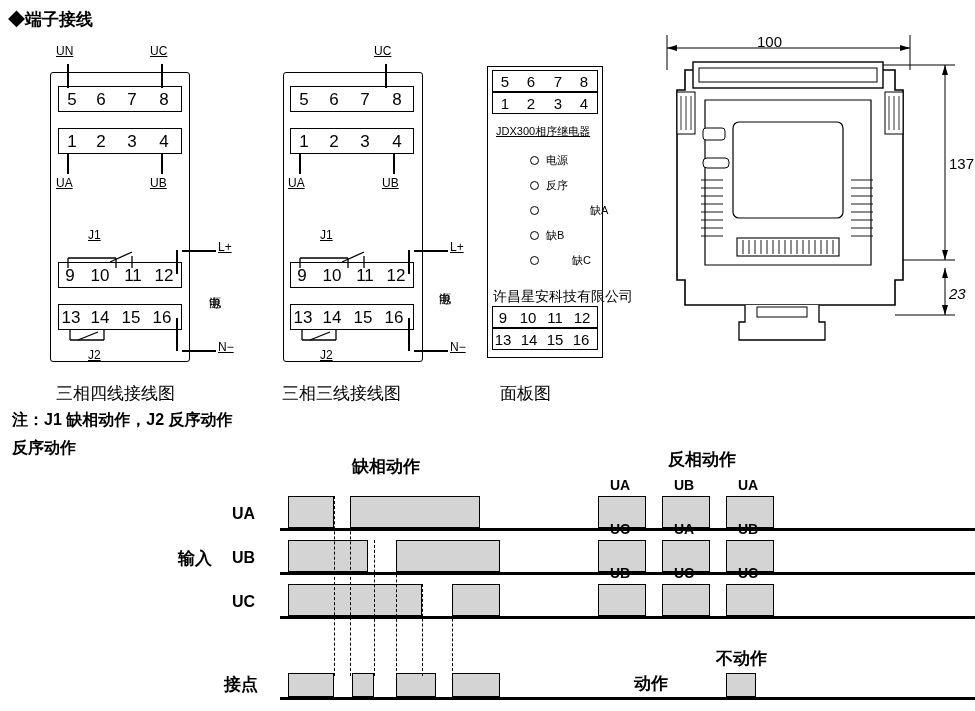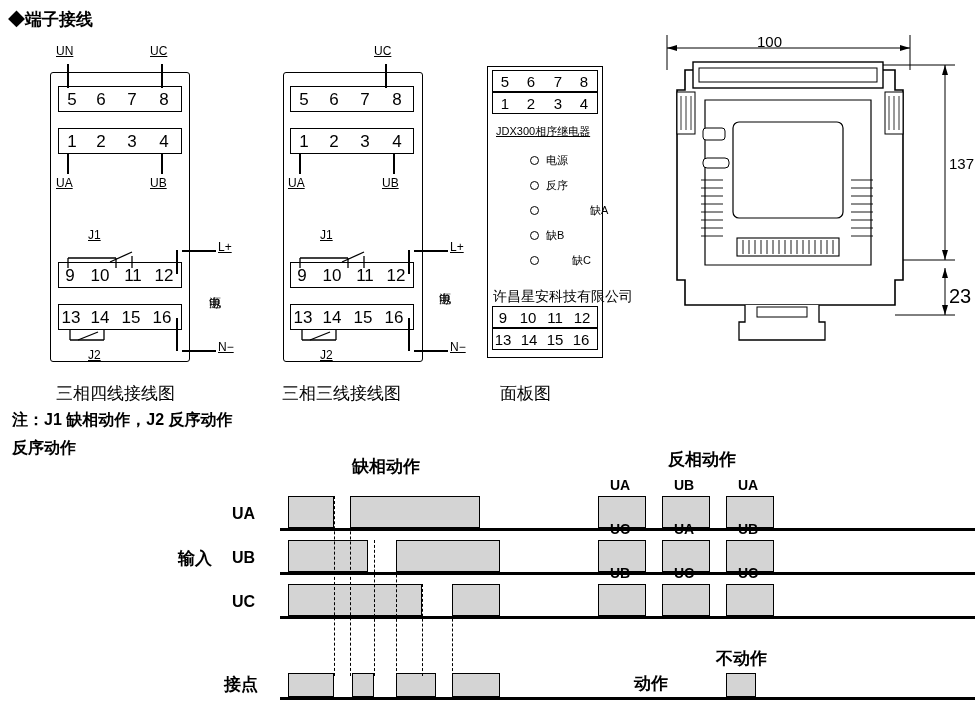"23" div.t { font-size: 20px -> 15px; font-style: none -> italic }
